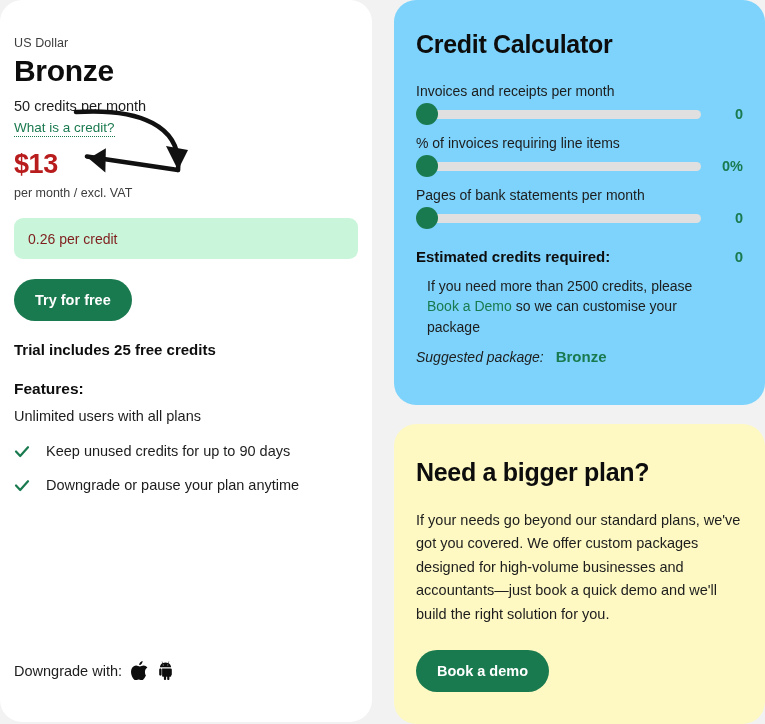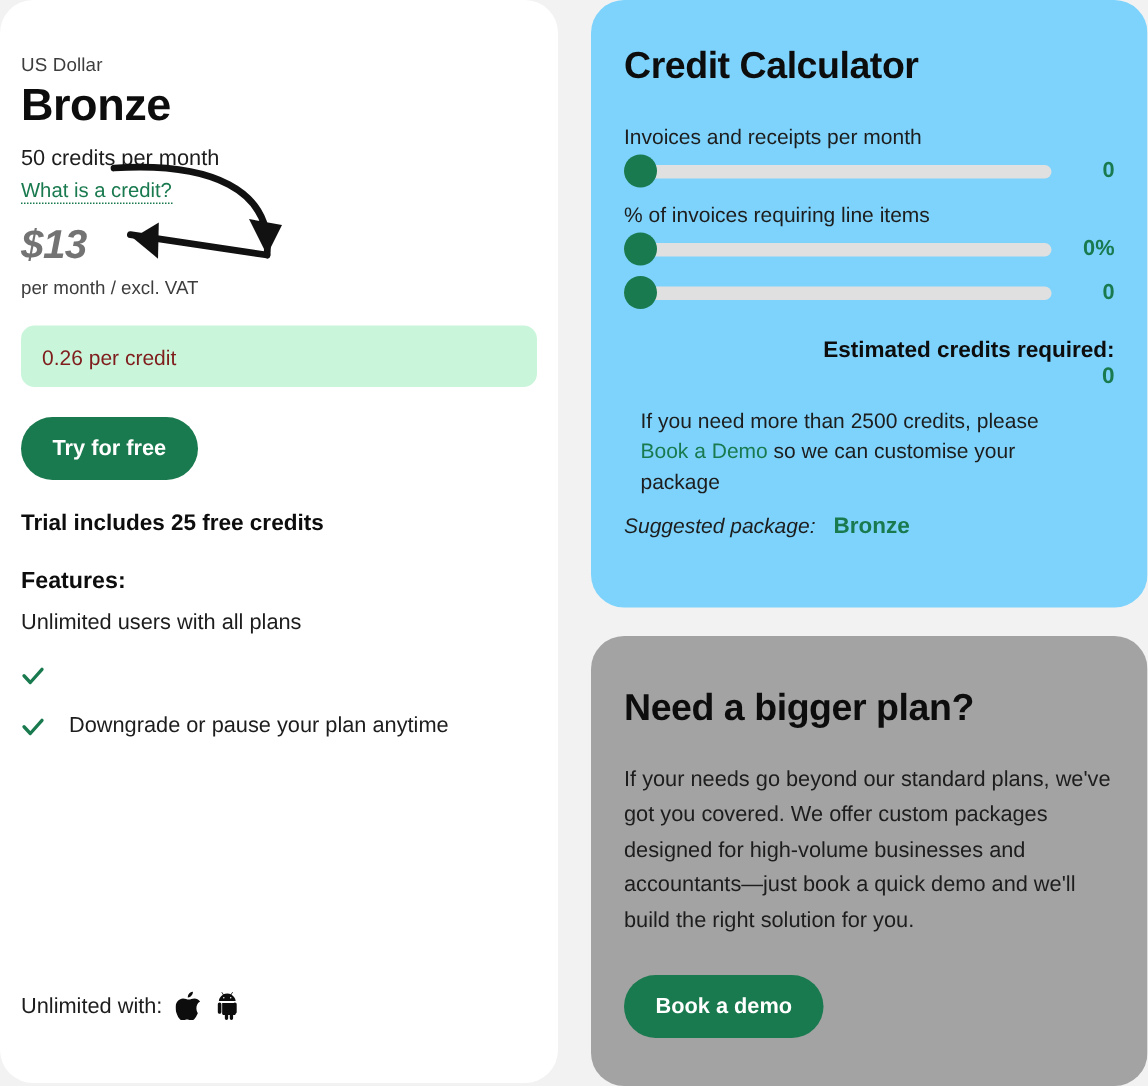"$13" .price { color: #737373 -> #b91c1c; font-style: italic -> none }
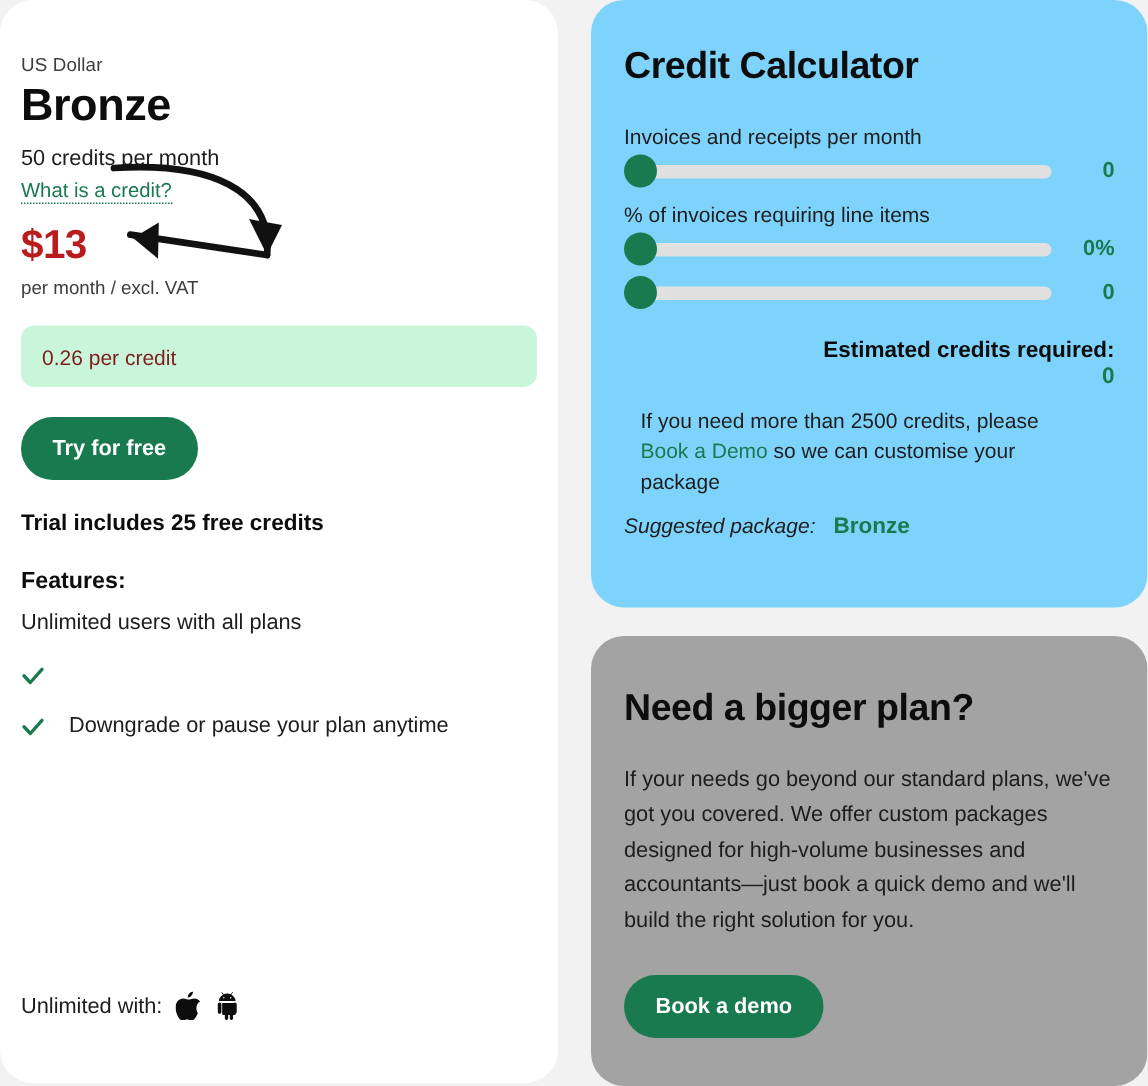"Pages of bank statements per" div.slider-label { html: none -> <div>Pages of bank statements per month</div> }
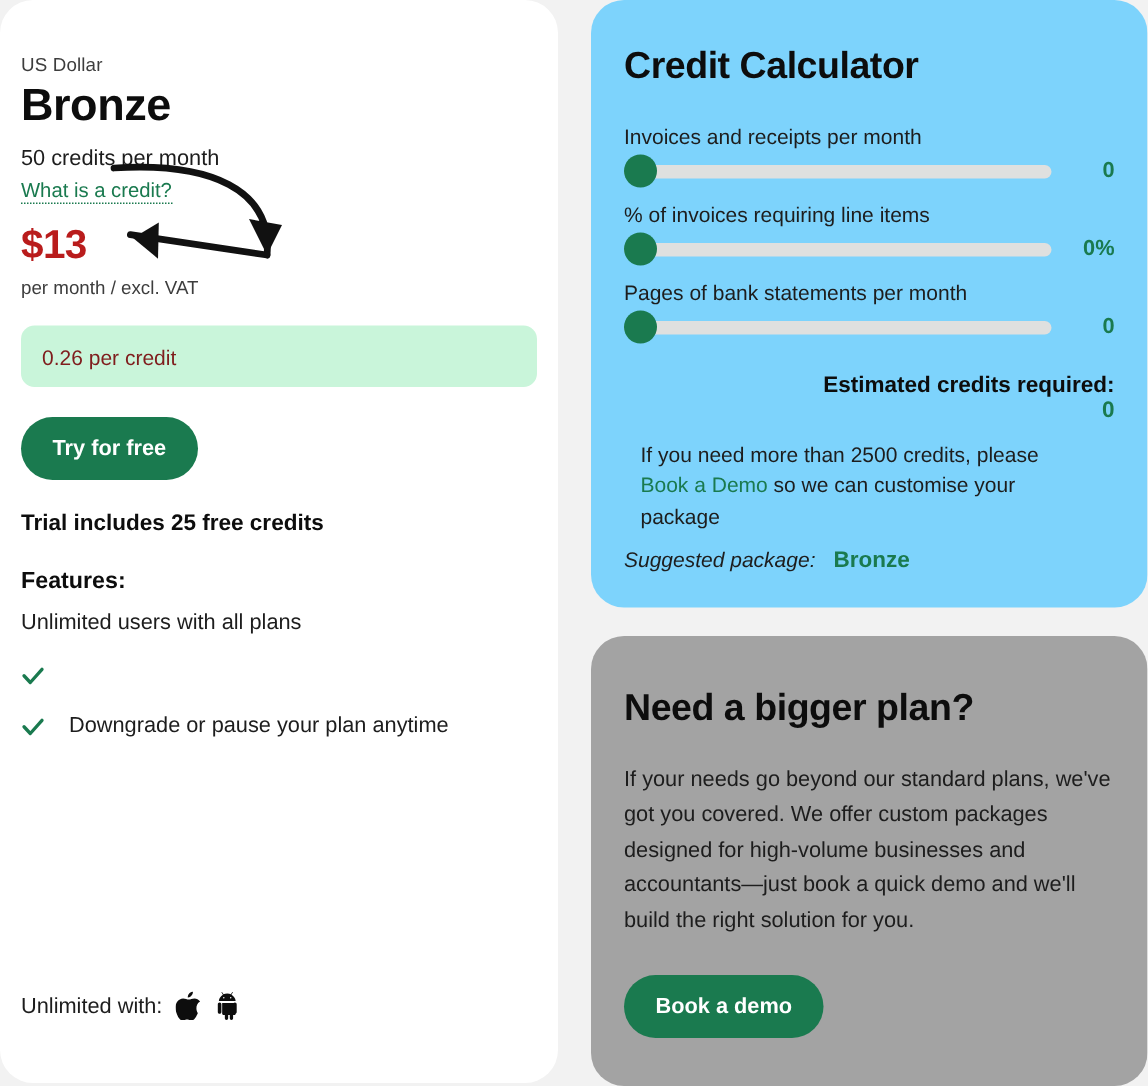"Estimated credits required:" .est-row { align-items: flex-end -> flex-start; flex-direction: column -> none }
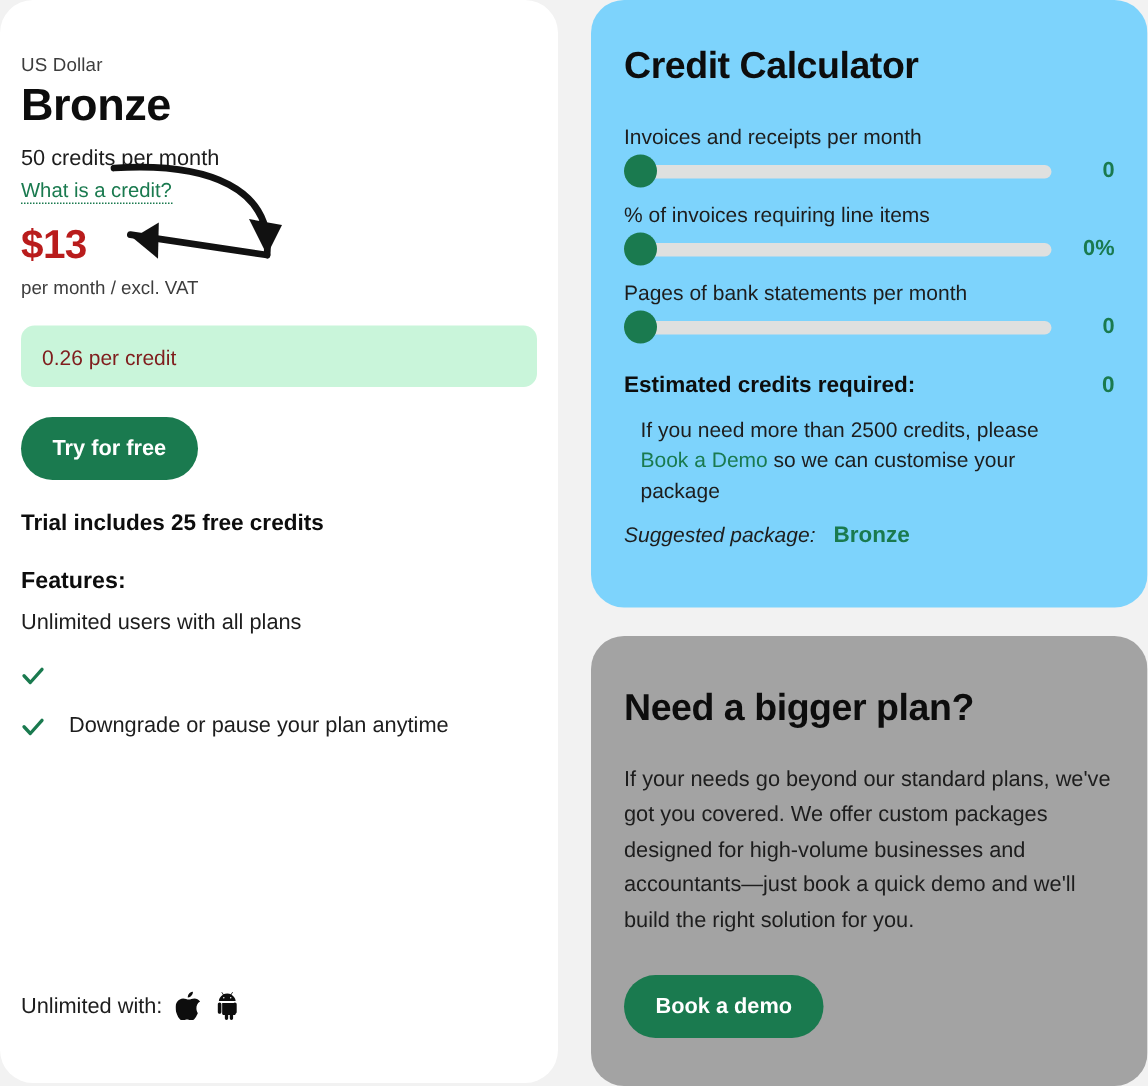"Keep unused credits for up" span.feature-text { html: none -> <span>Keep unused credits for up to 90 days</span> }
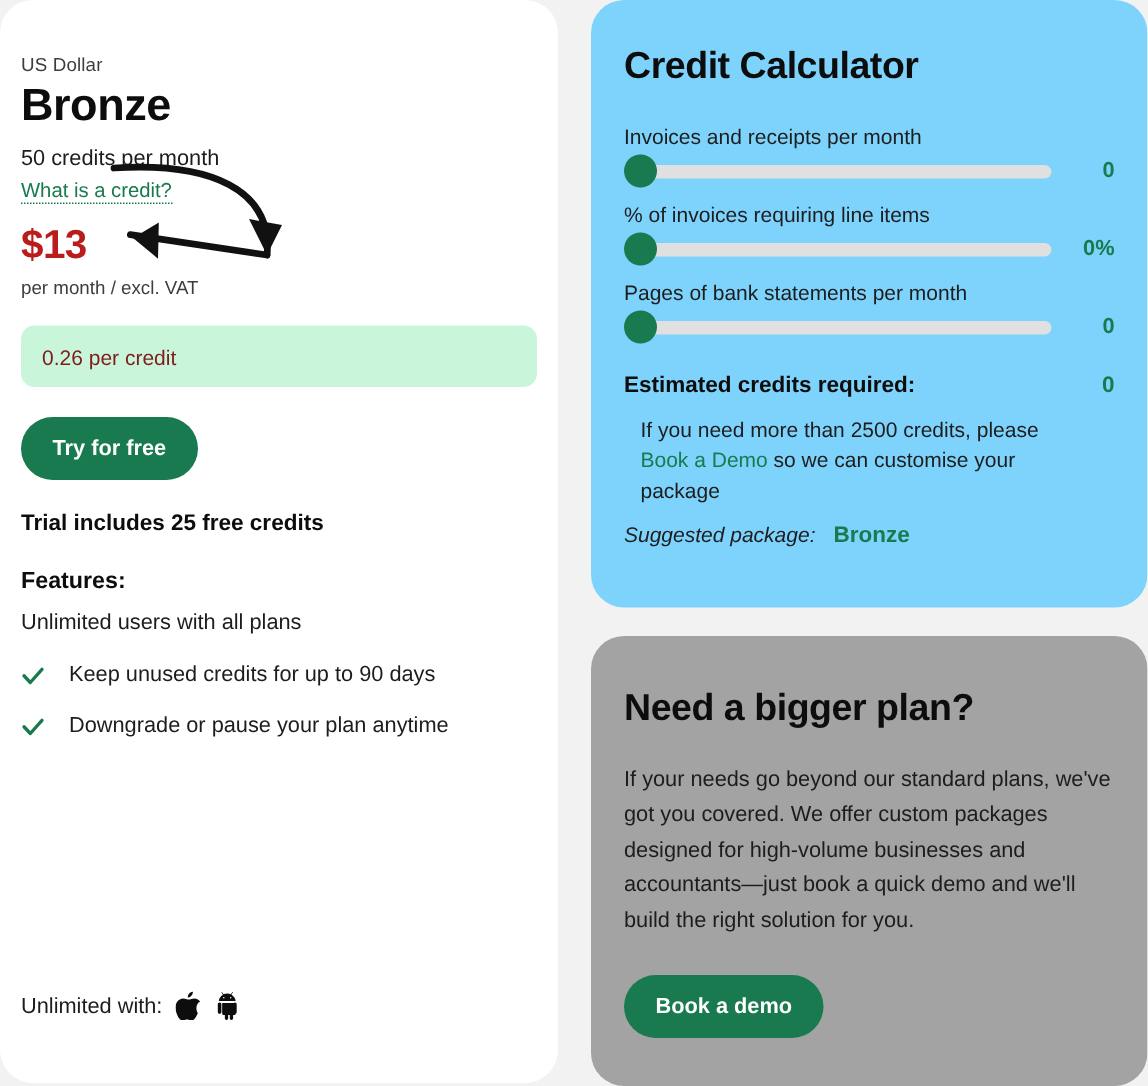"Need a bigger plan?" .bigger-card { background: #a3a3a3 -> #fef9c3 }
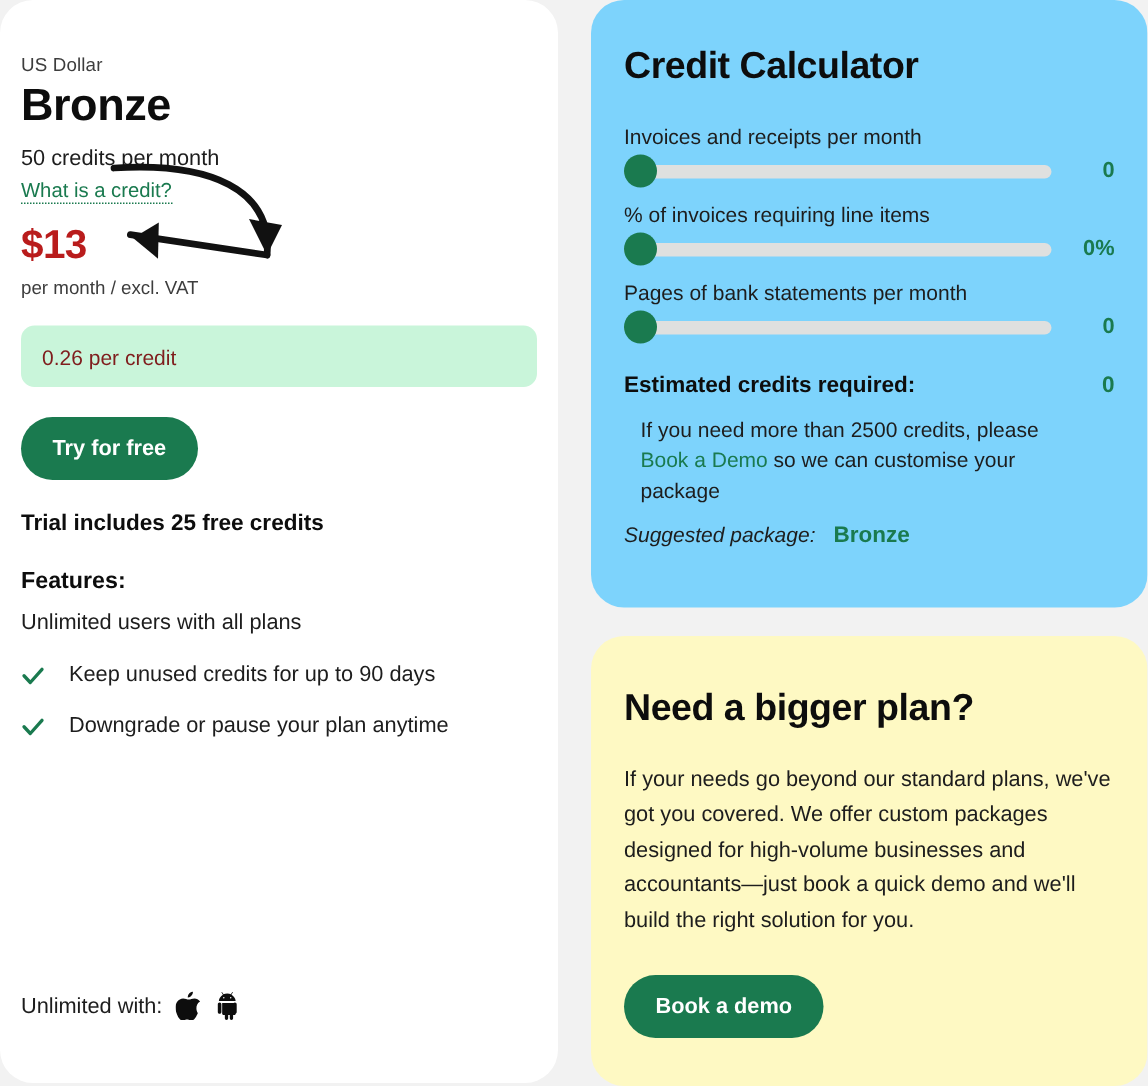"Unlimited with:" span.compat-label { text: Unlimited -> Downgrade }
